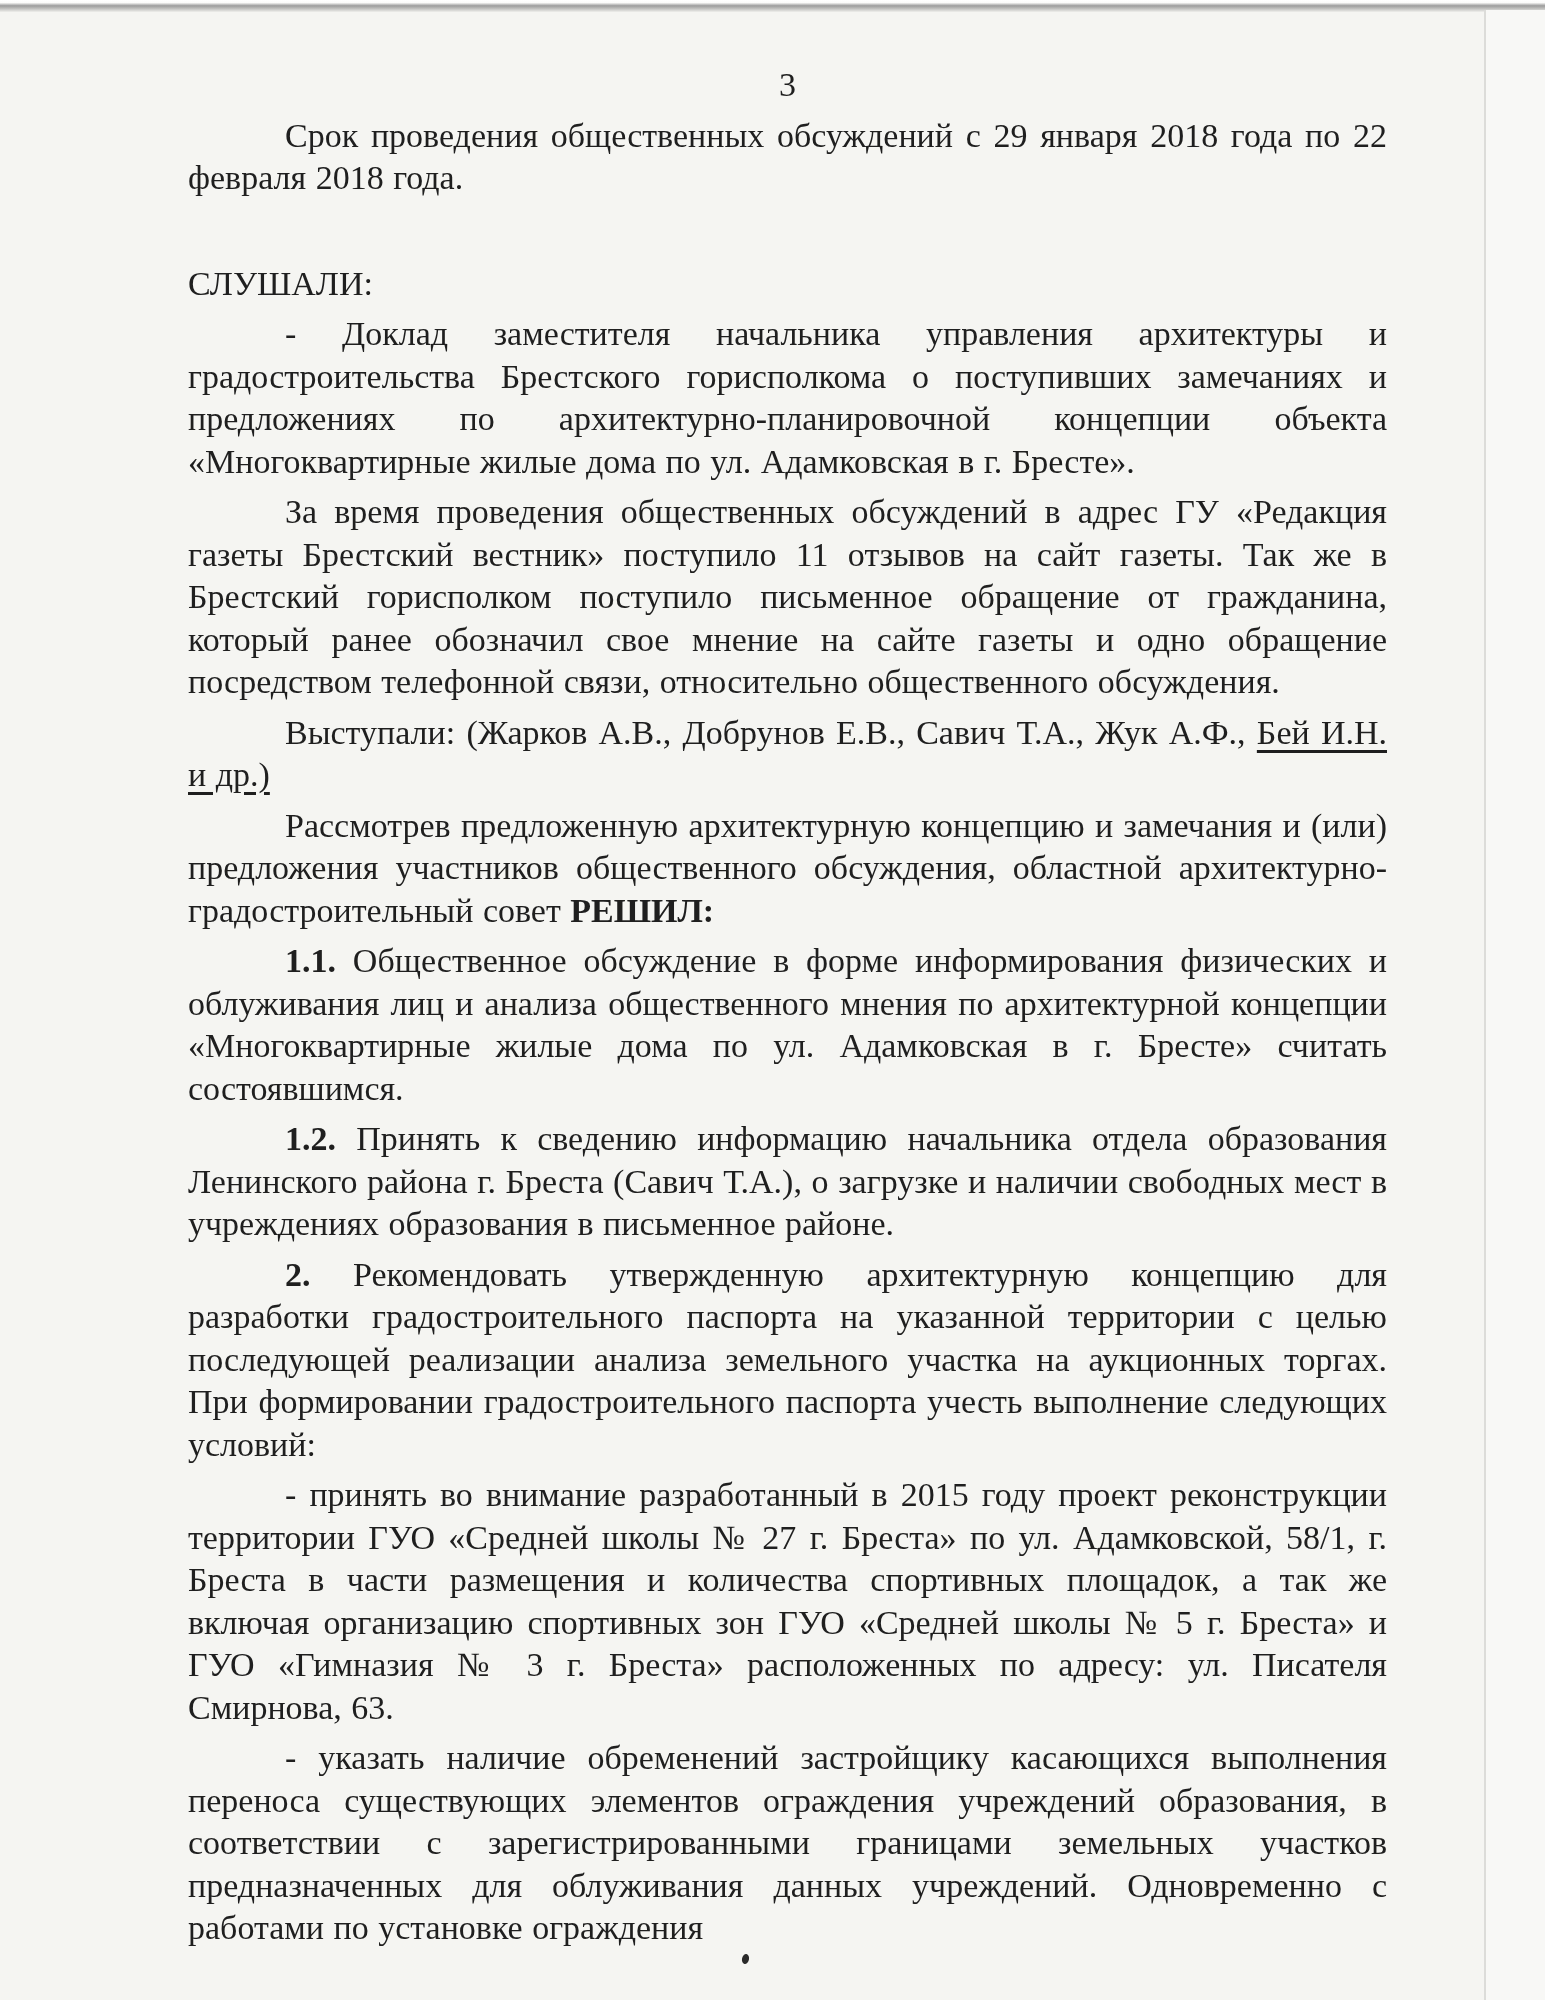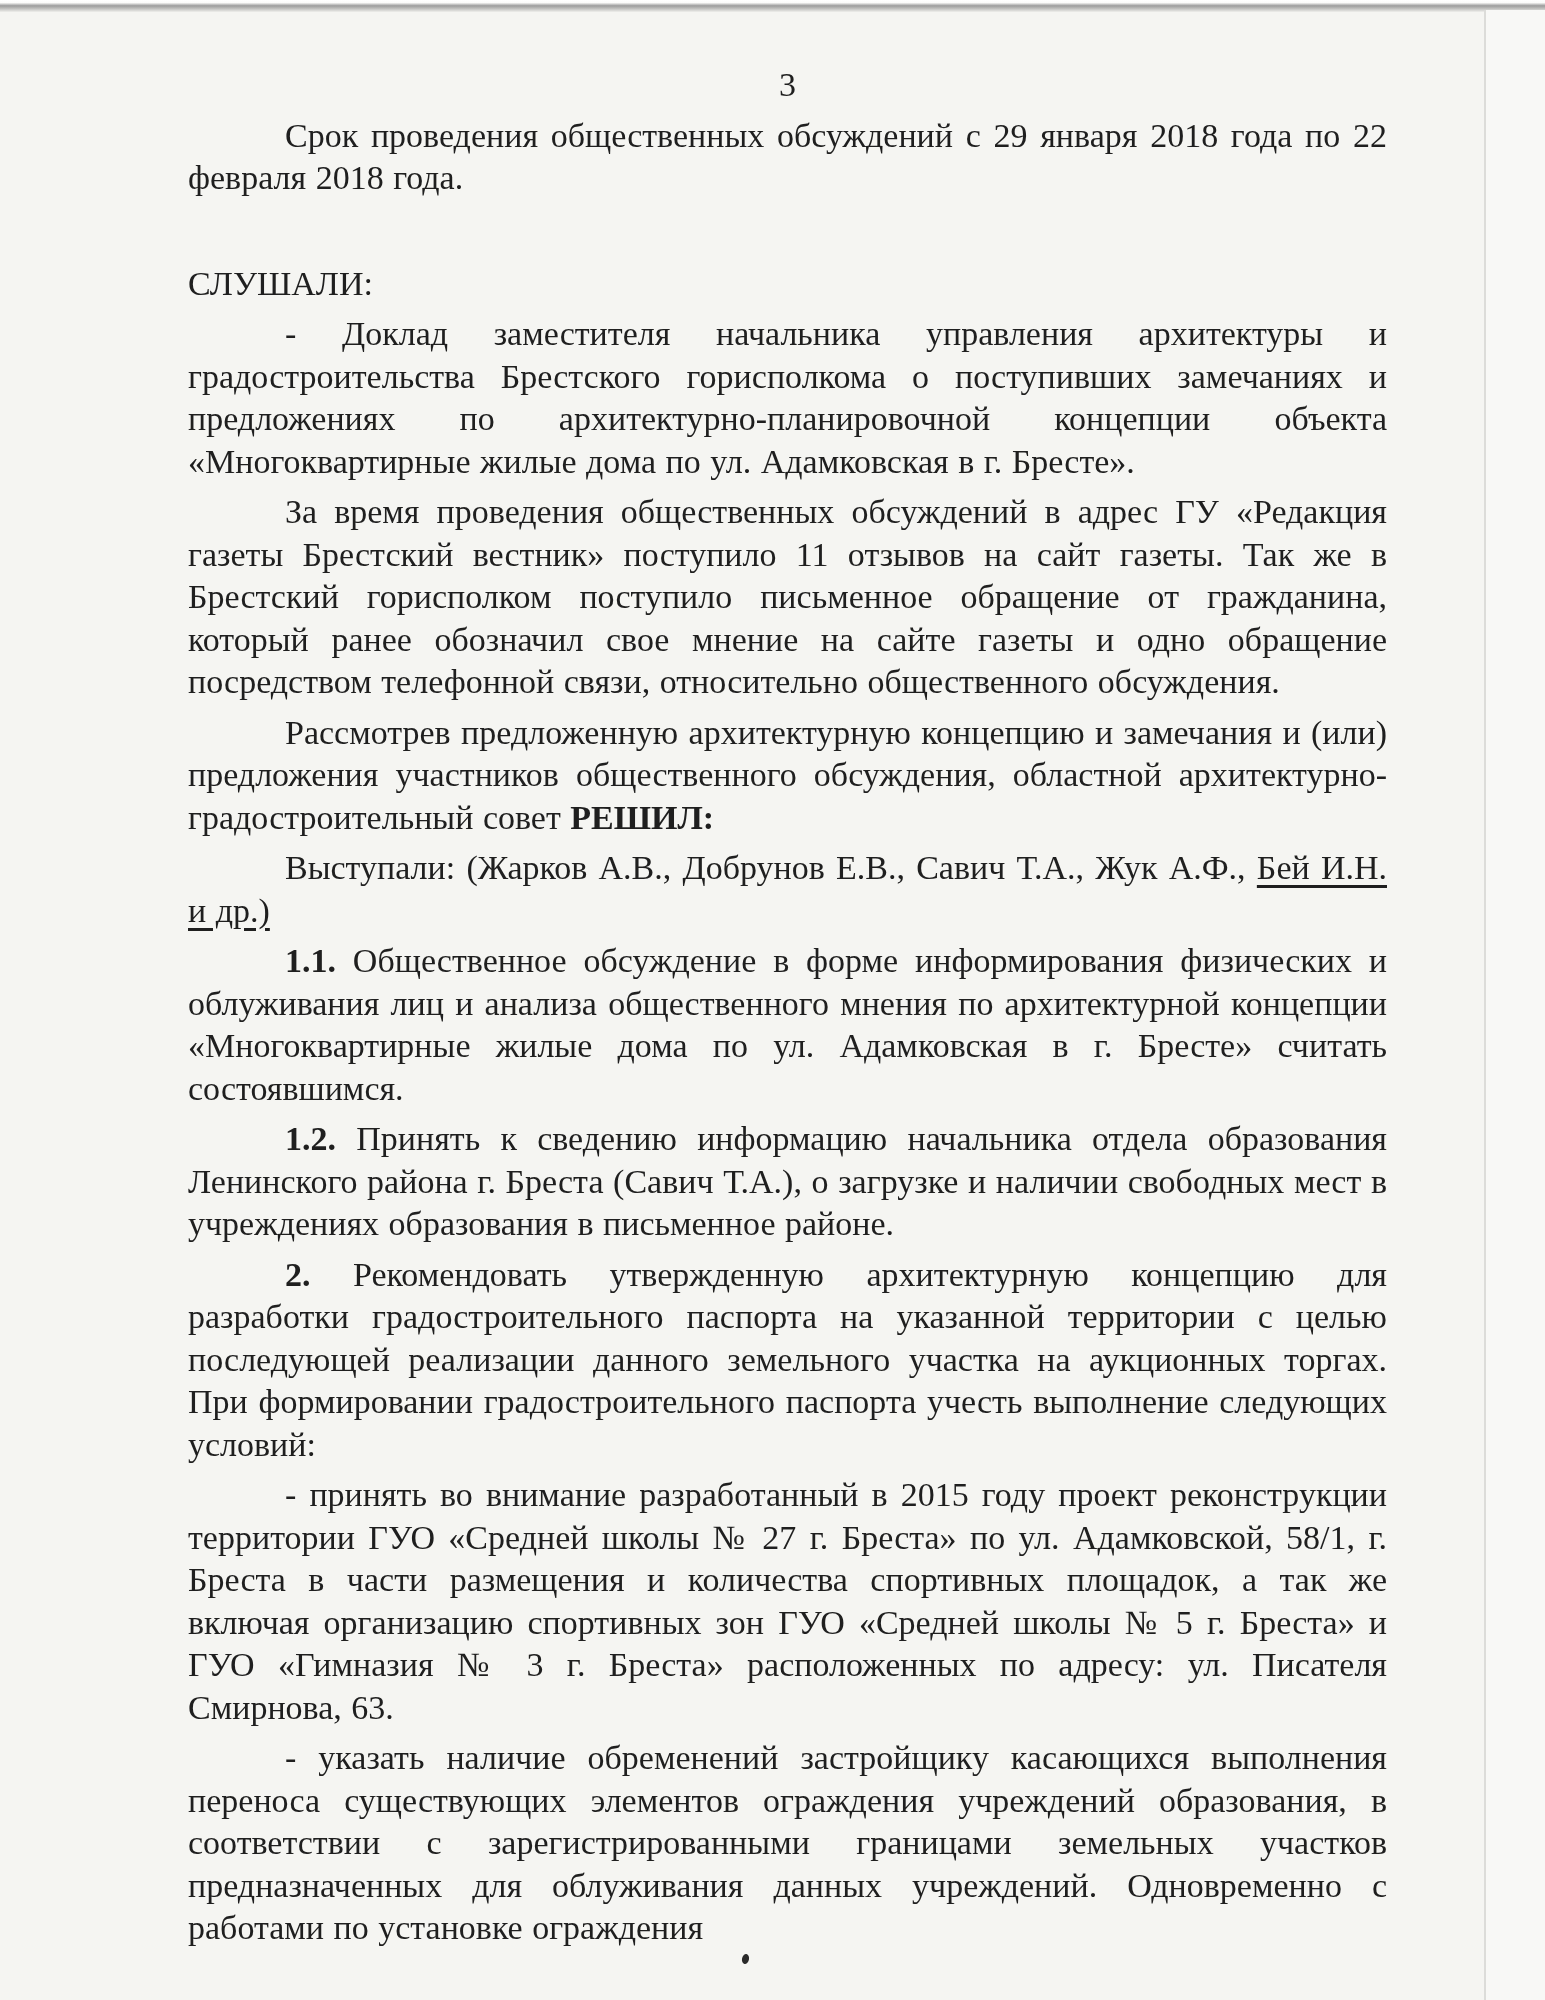"Рассмотрев предложенную архитектурную" p { order: before "Выступали: (Жарков А.В., Добрунов Е.В.," -> after "Выступали: (Жарков А.В., Добрунов Е.В.," }
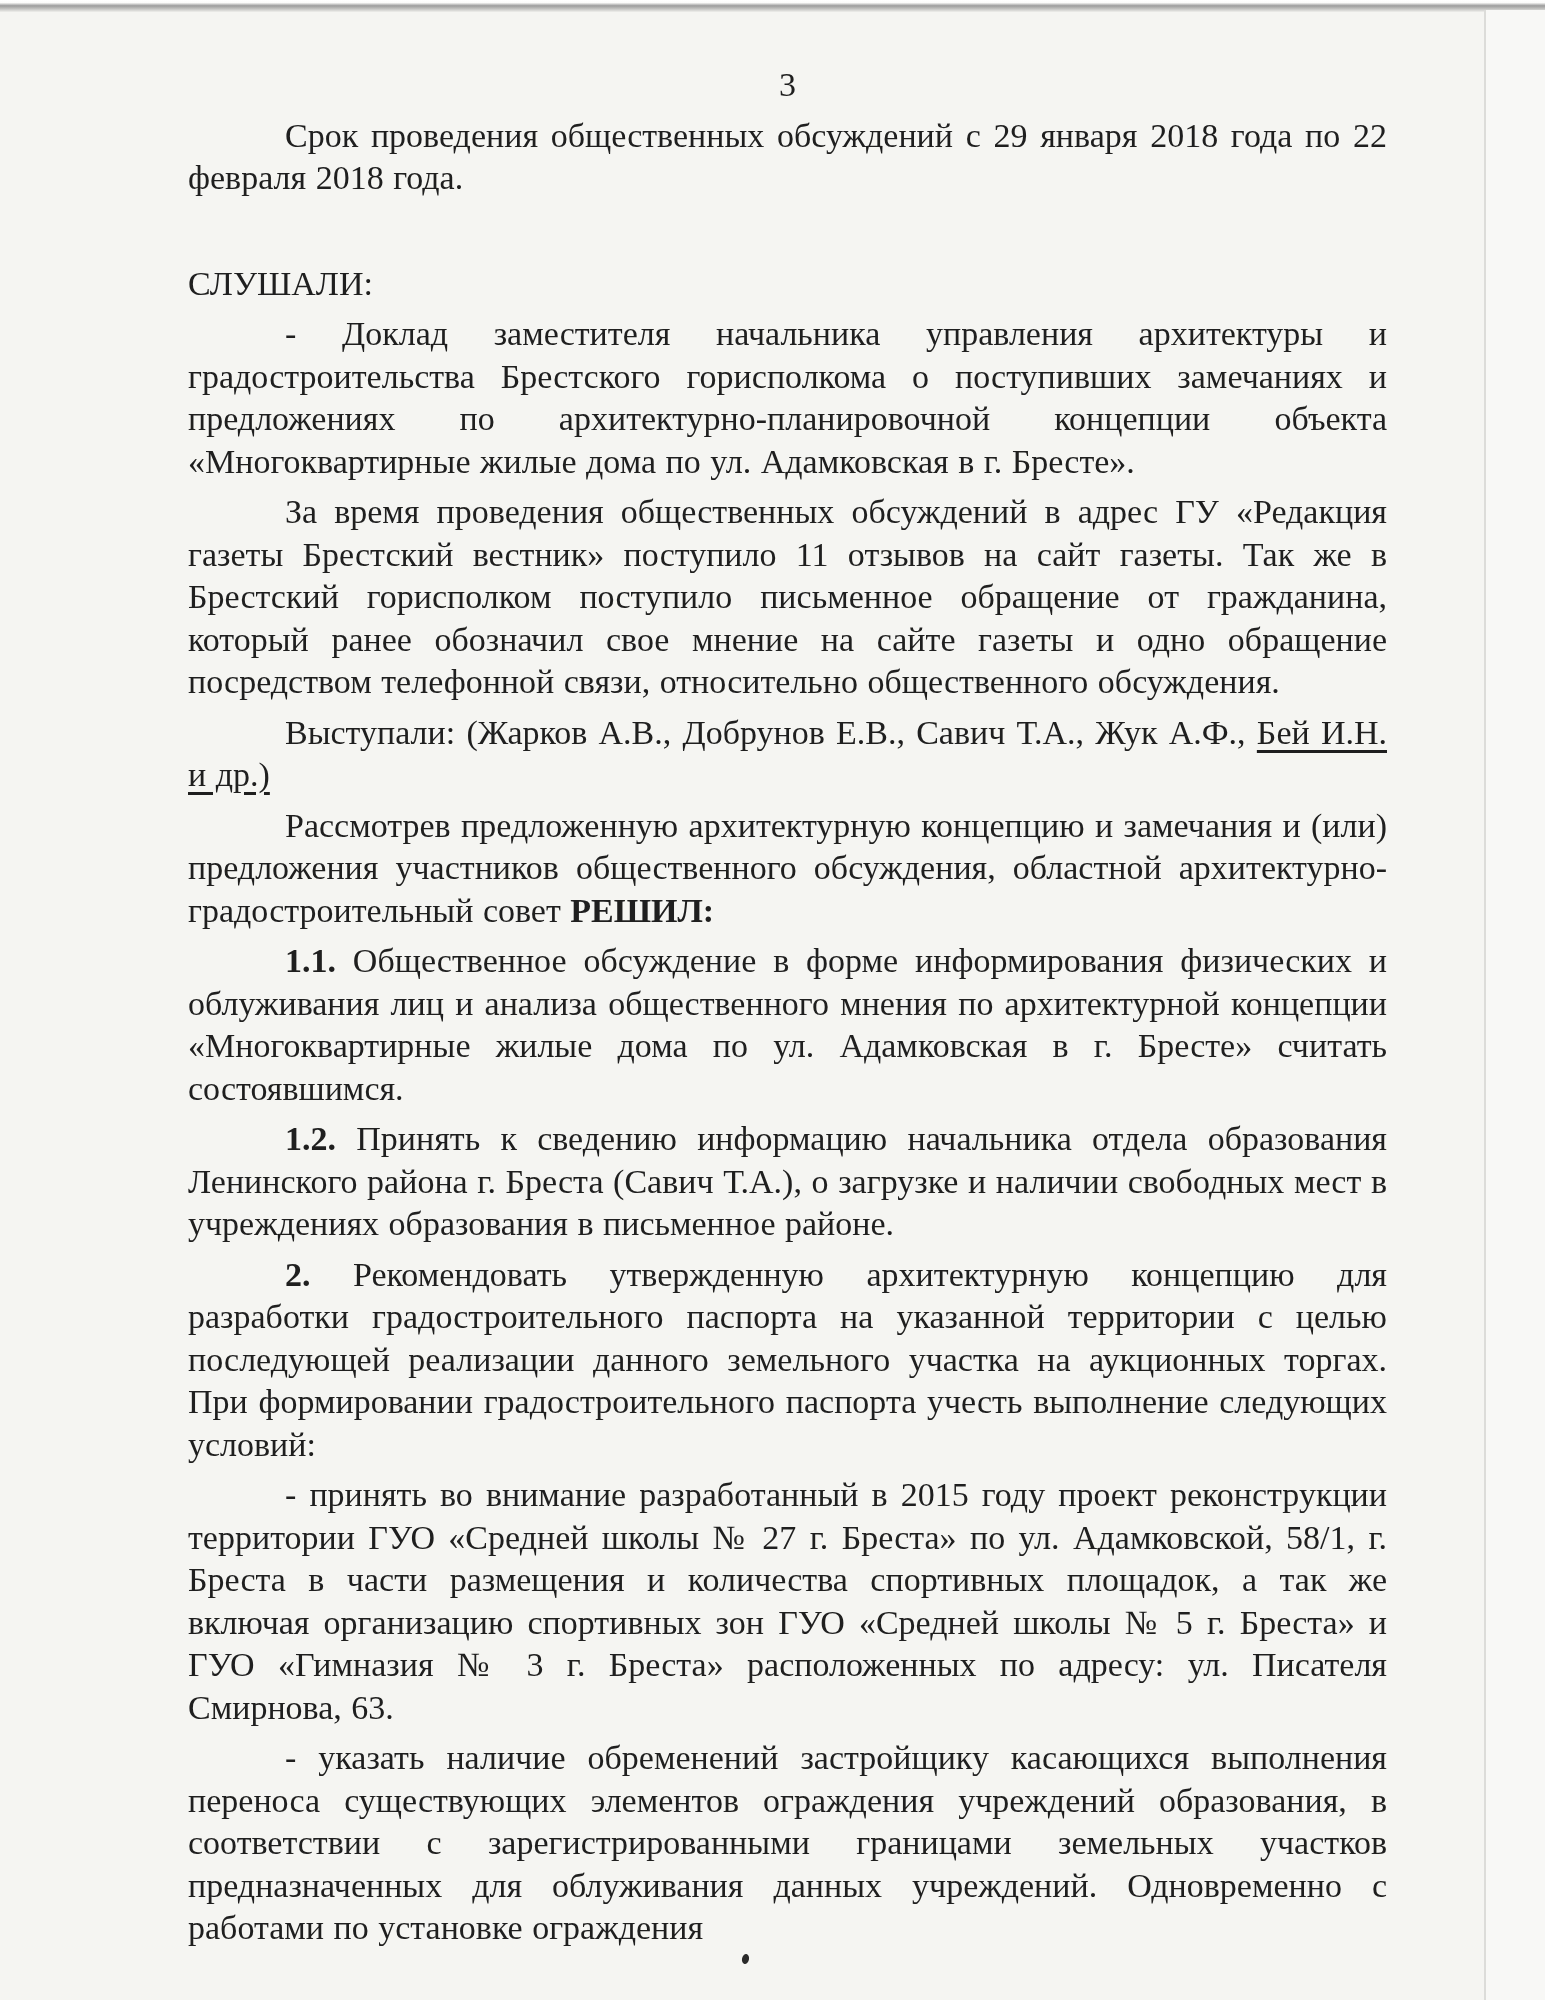"Рекомендовать утвержденную архитектурную" span { text: данного -> анализа }
